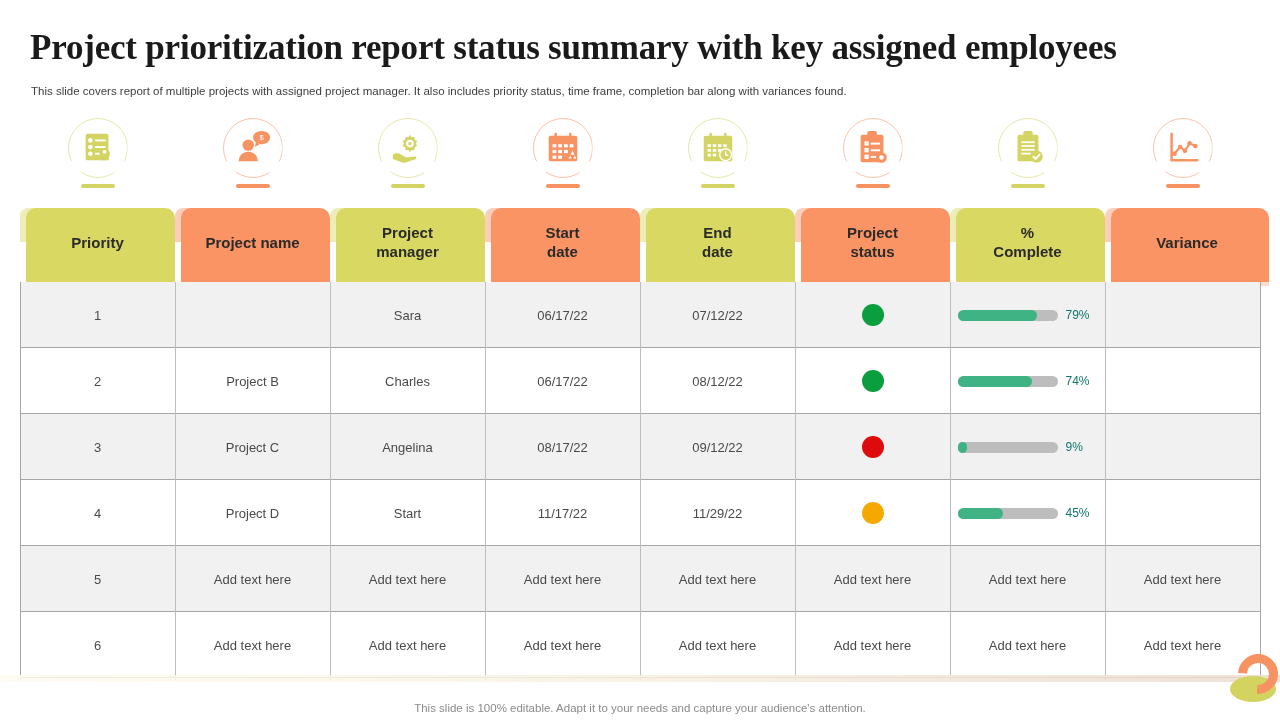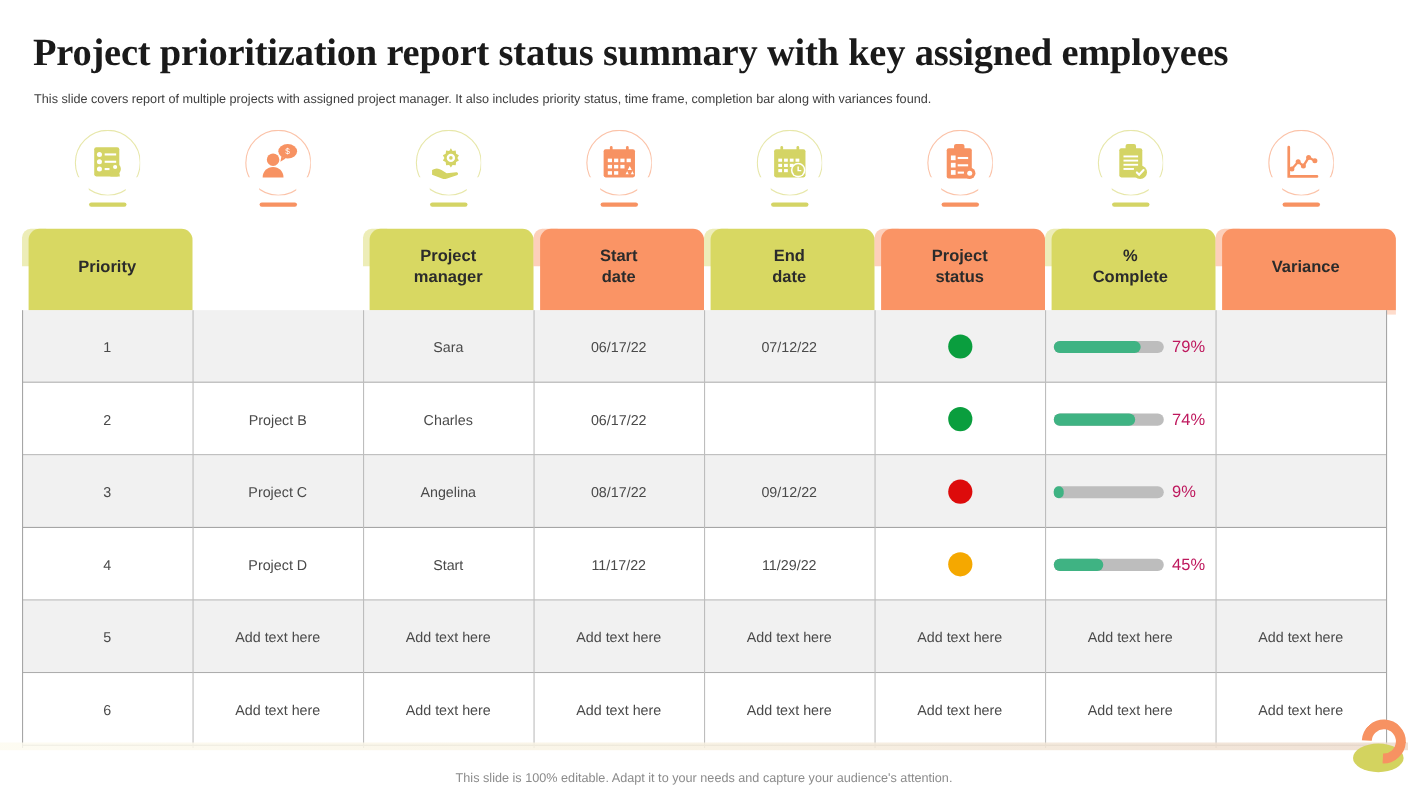"Project name" div.tab { html: none -> <div> <div></div> <div></div> <div></div> <div>Project name</div> </div> }
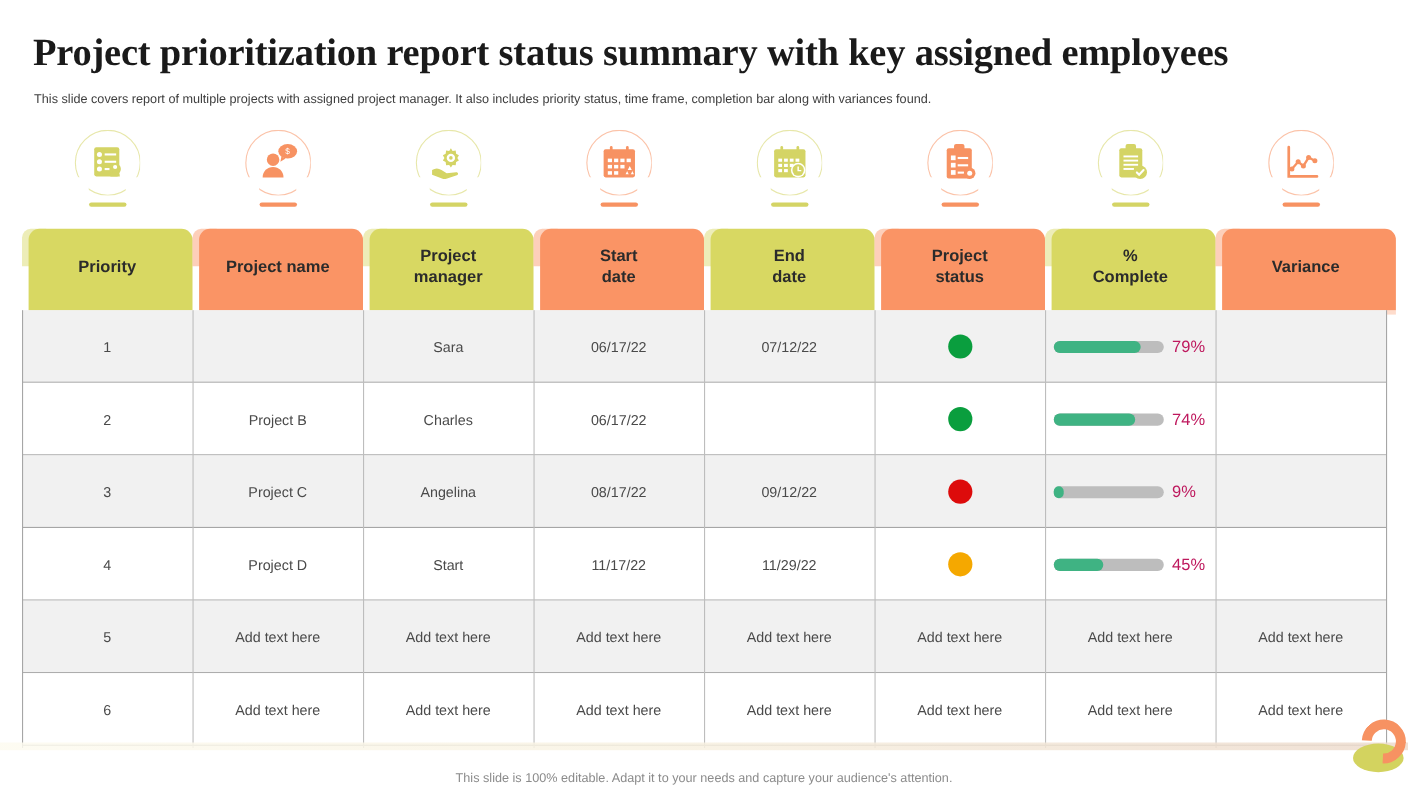"79%" .pbar-pct { color: #be185d -> #0f766e; font-size: 15px -> 12px }
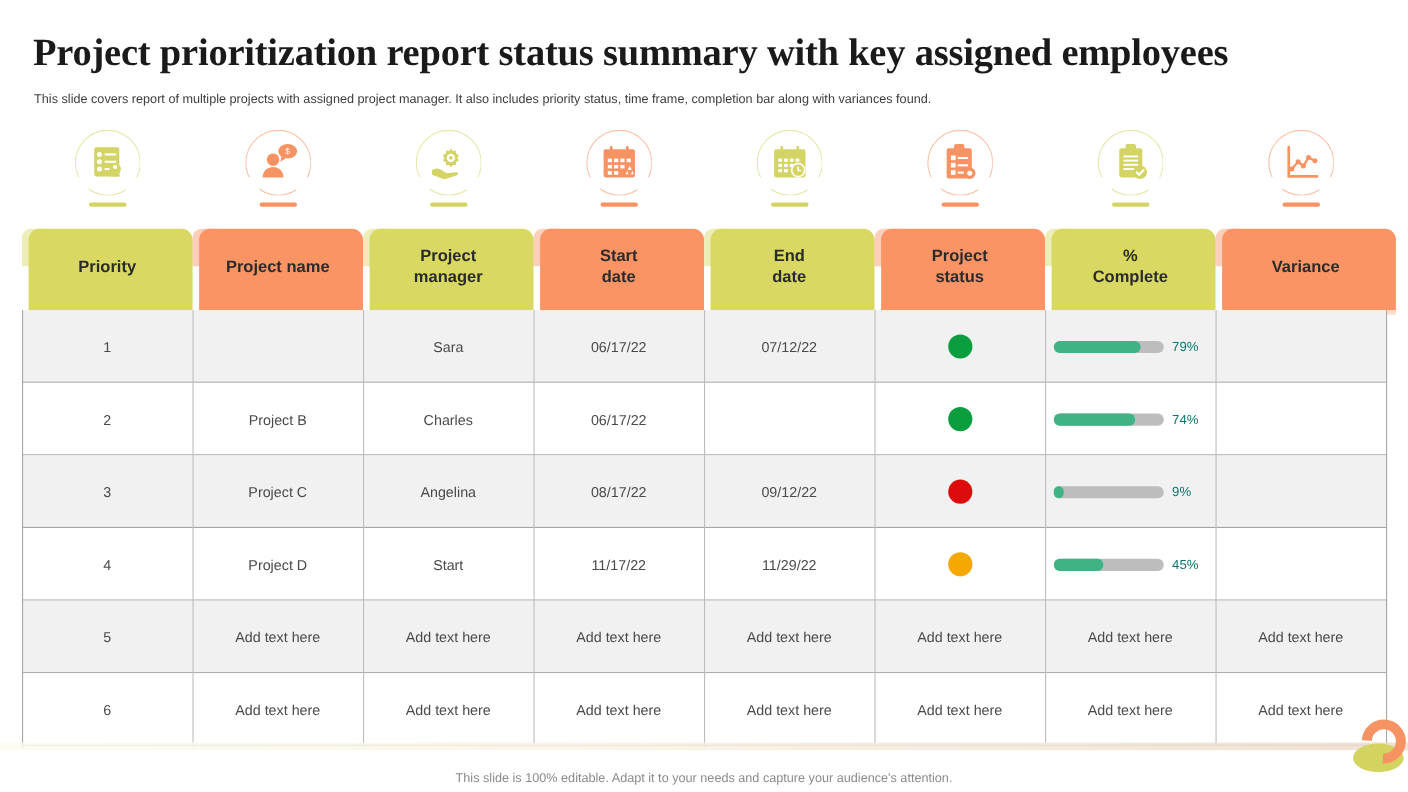"08/12/22" div.cell { html: none -> <div>08/12/22</div> }
